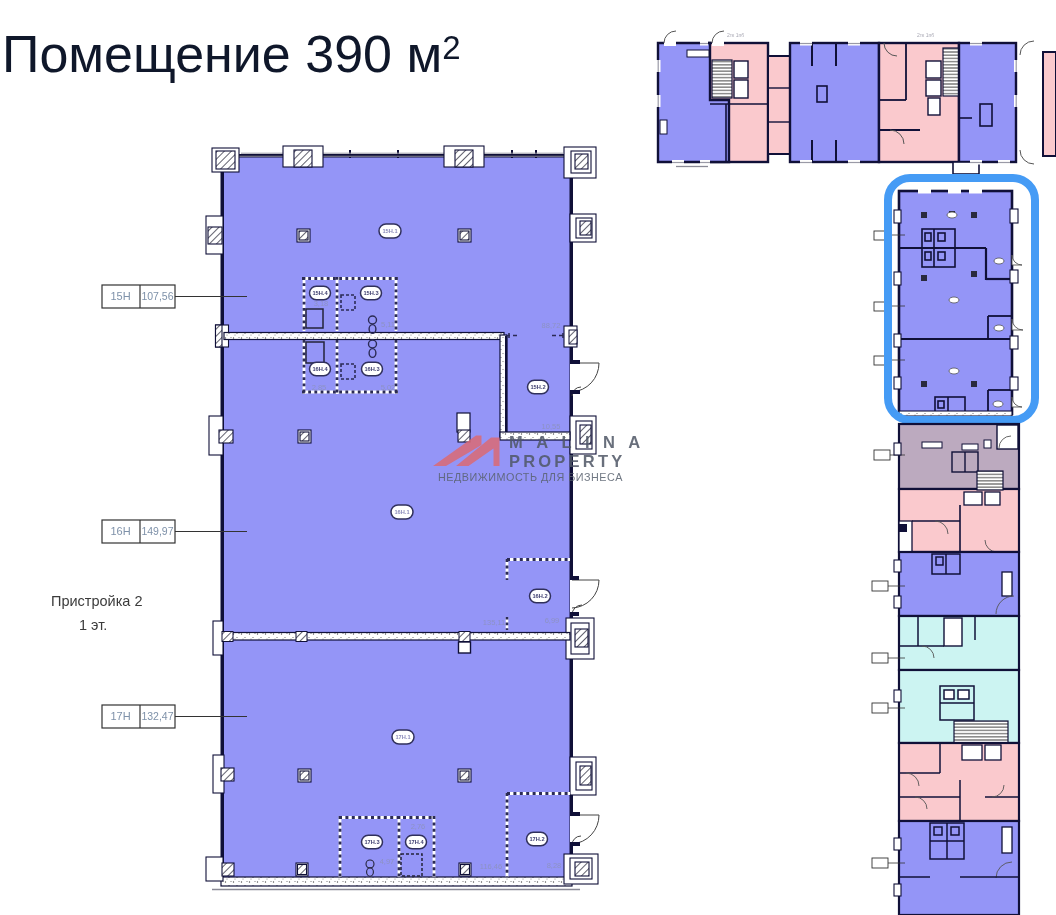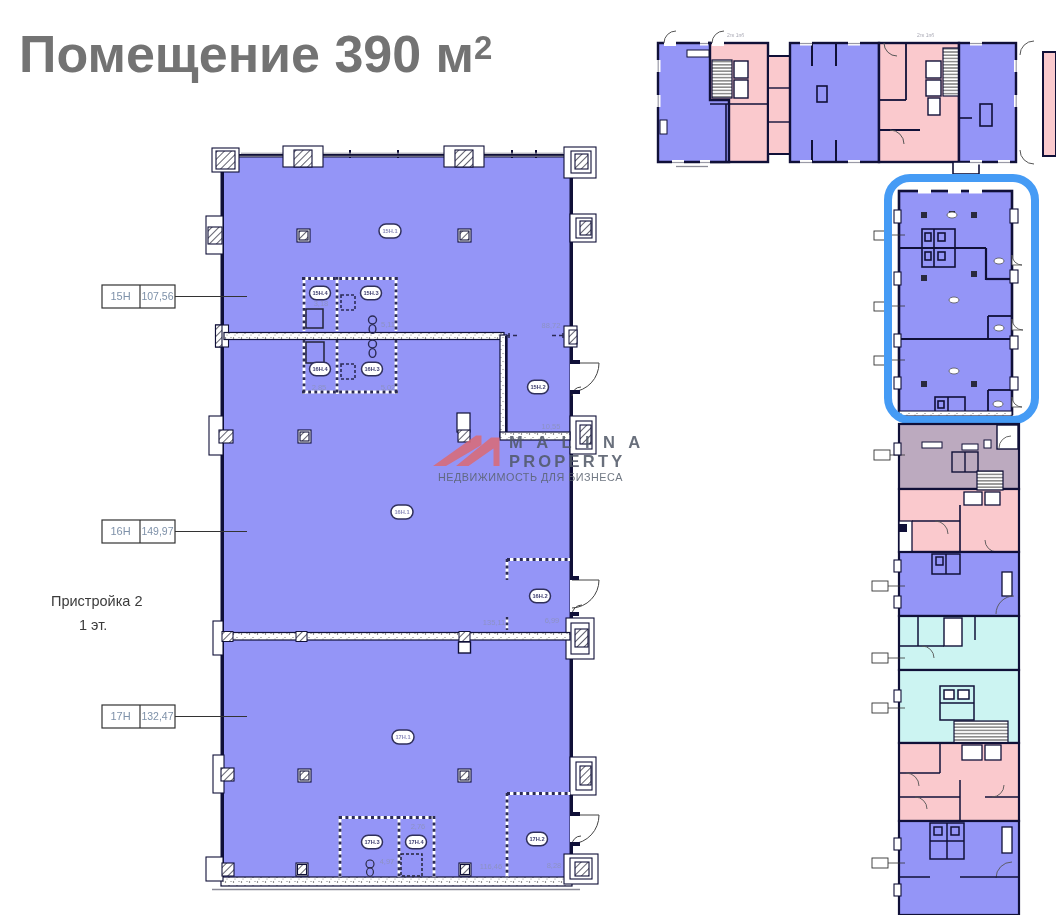"Помещение 390 м2" .title { color: #737373 -> #0f172a; font-weight: bold -> normal; left: 19px -> 2px }
